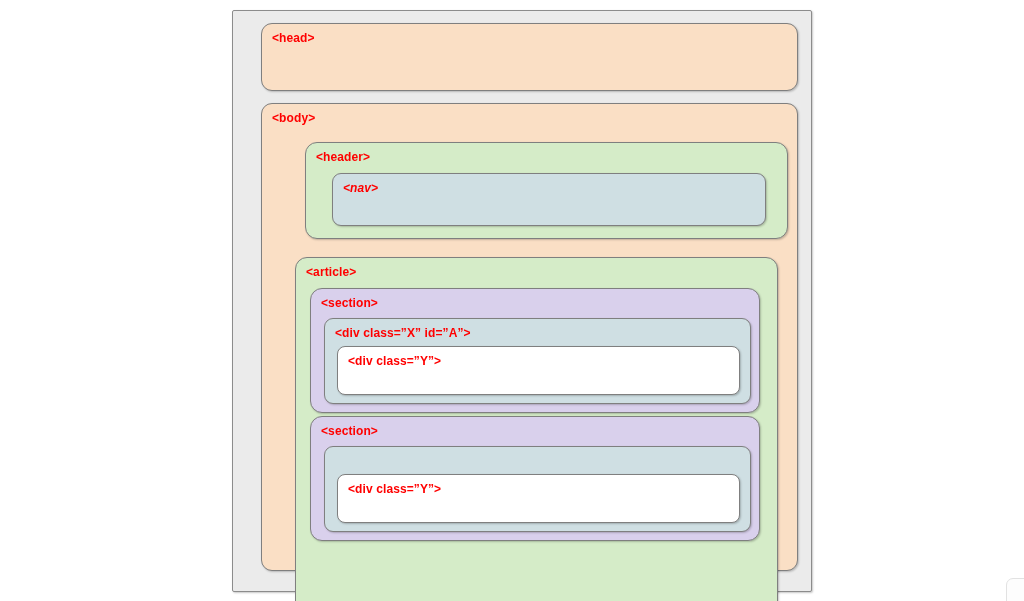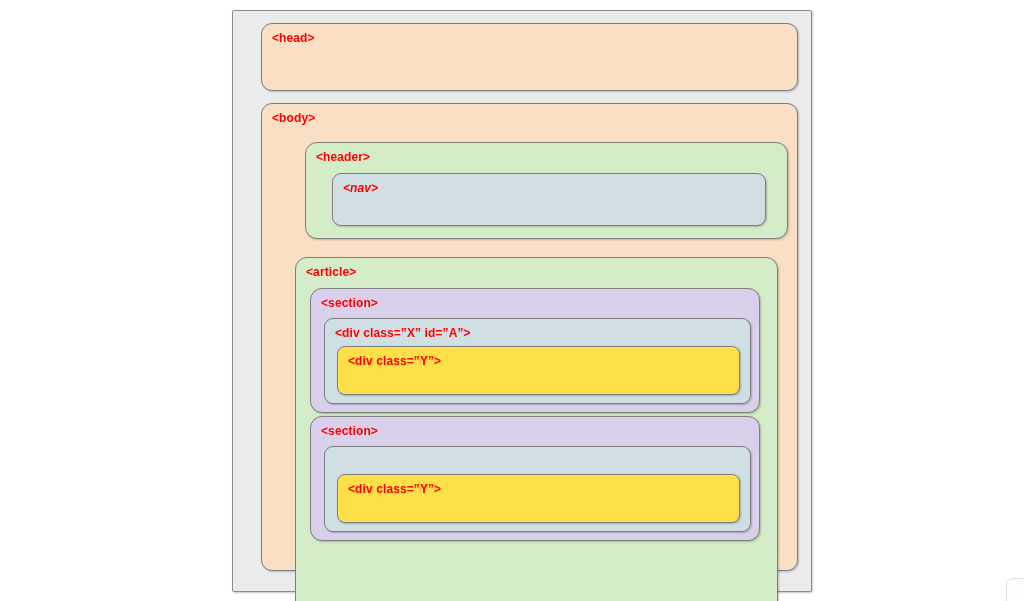"<div class=”Y”>" .divy-box { background: #fde047 -> #ffffff }
